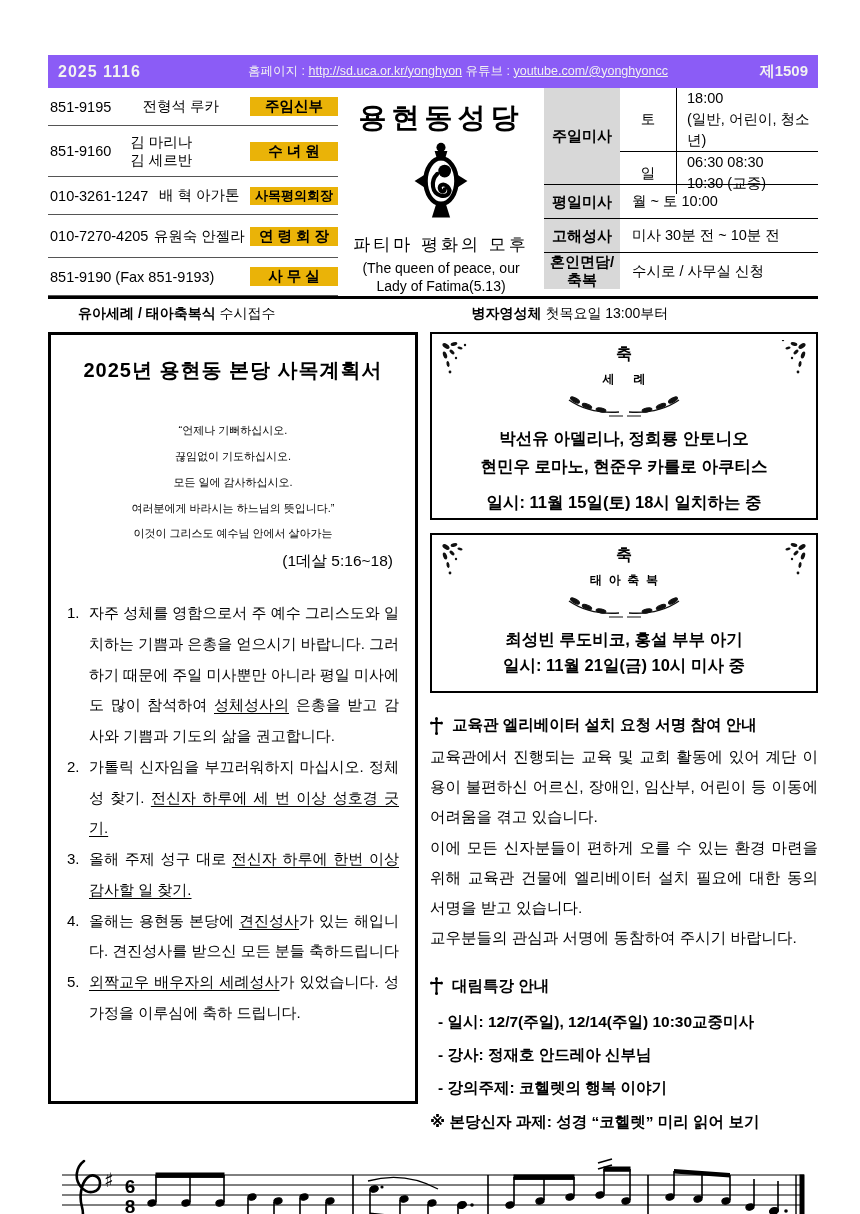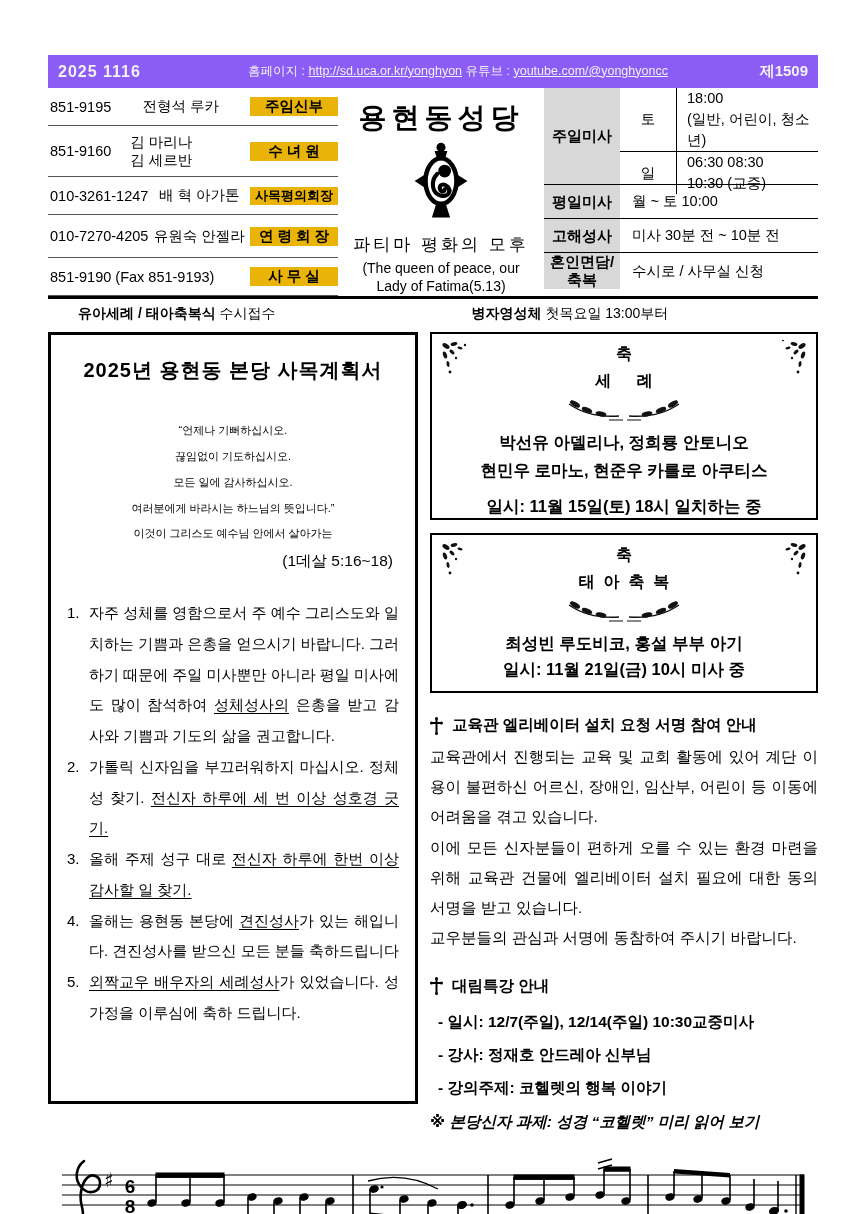"세례" .cele-title { font-size: 16px -> 12px }
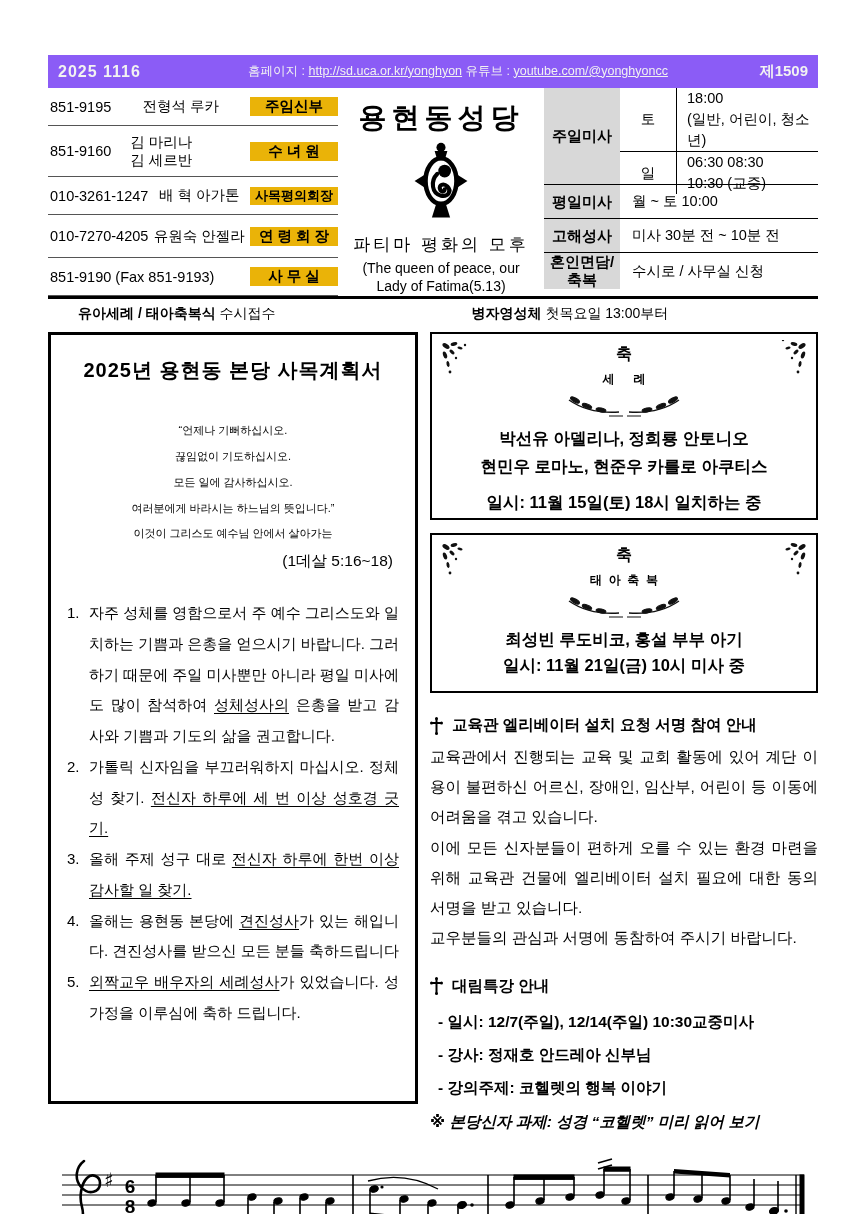"※ 본당신자 과제: 성경 “코헬렛”" .lec-note { font-style: italic -> none }
